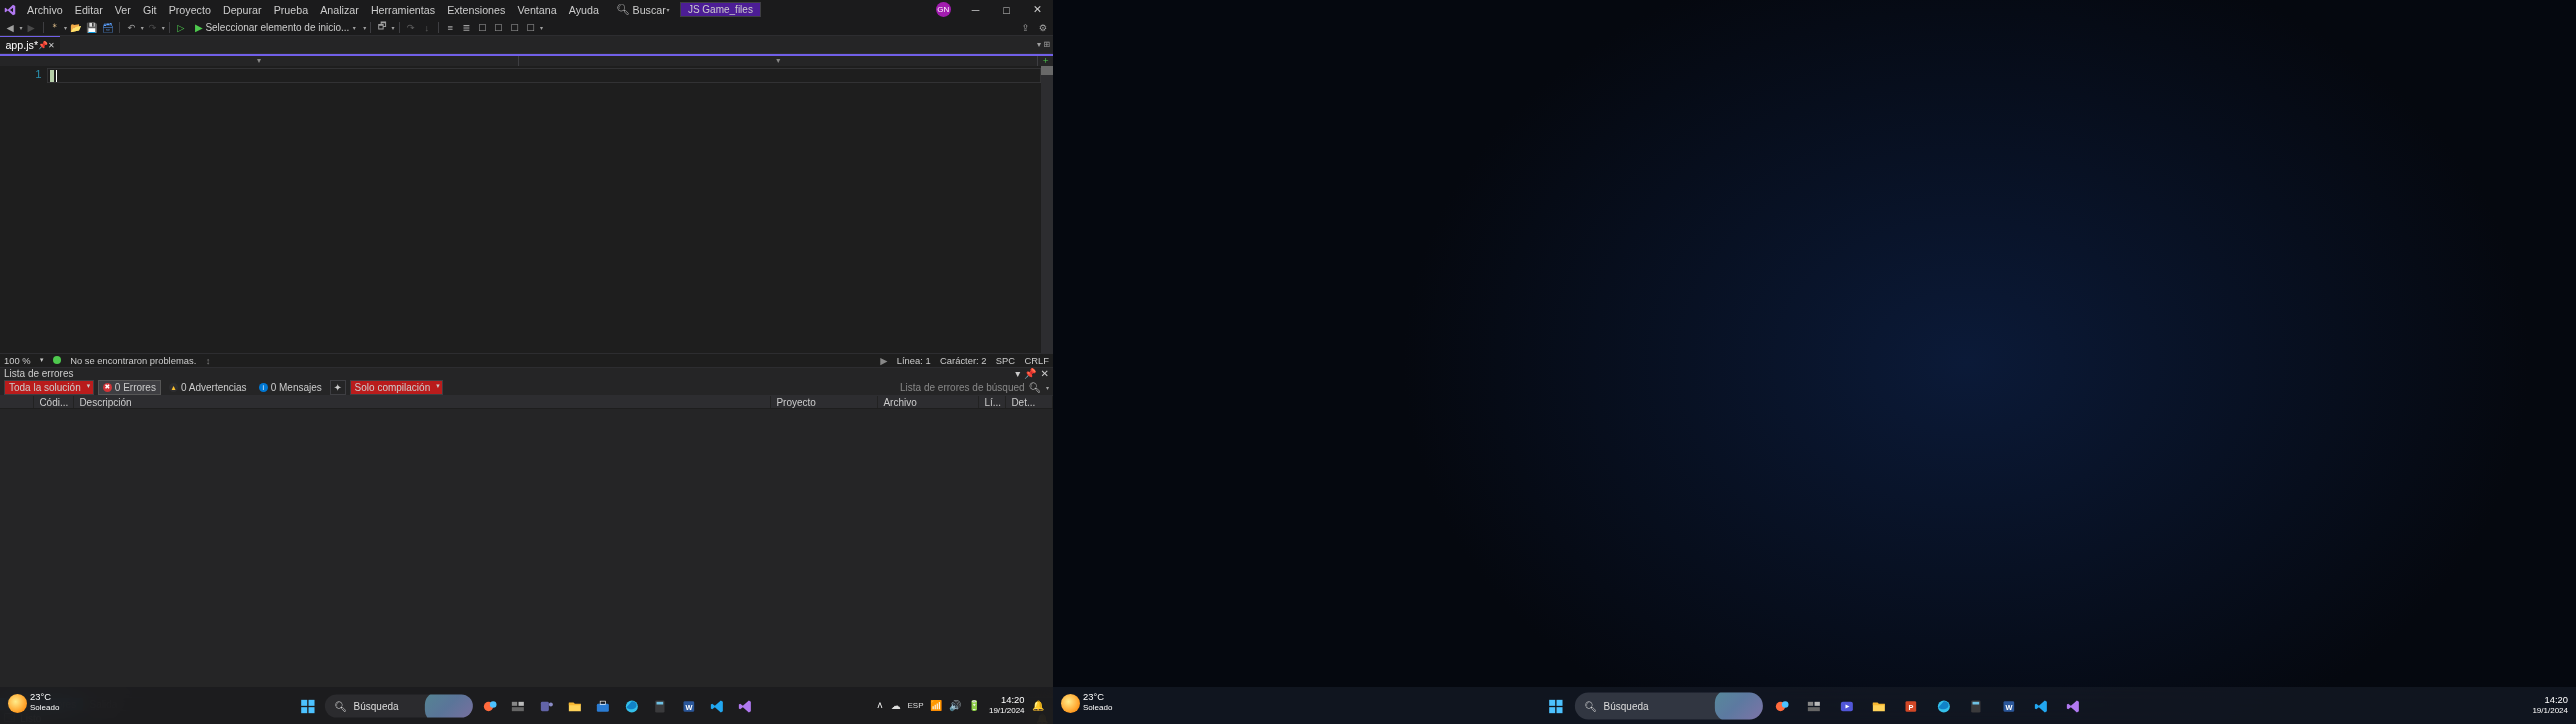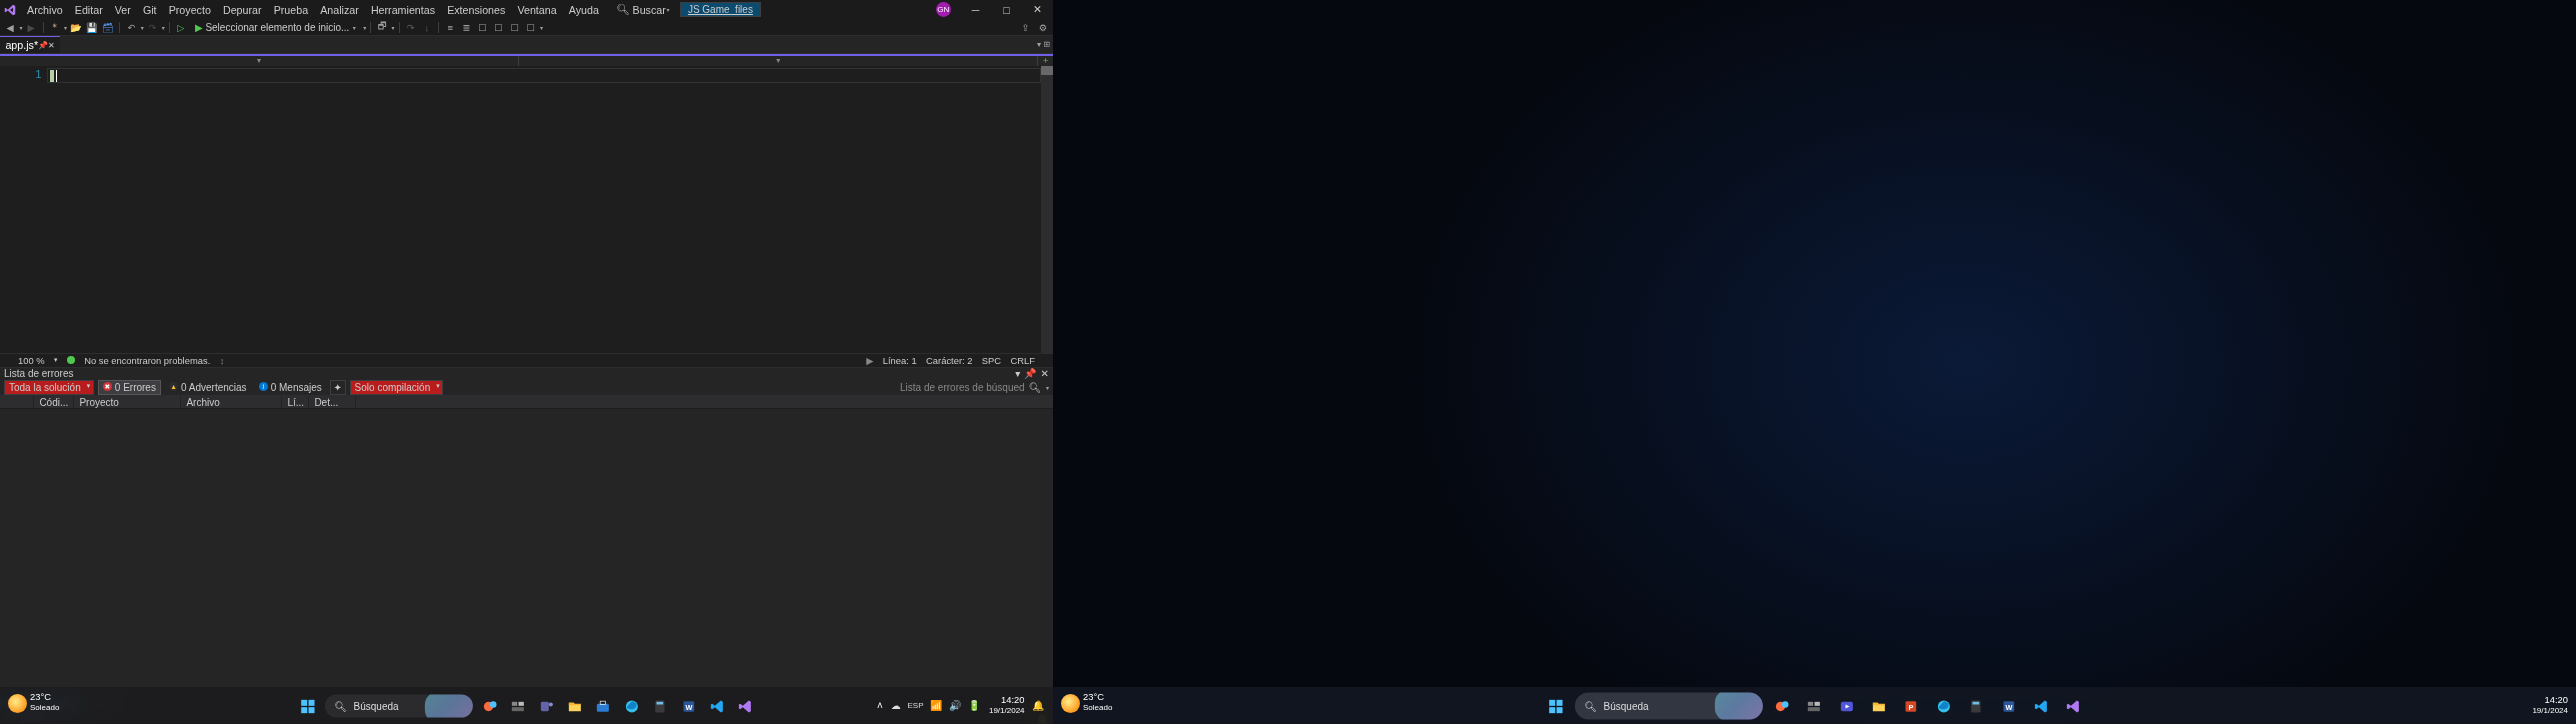"JS Game_files" .vs-launchable { background: #0c4a6e -> #4c1d95; text-decoration: underline -> none }
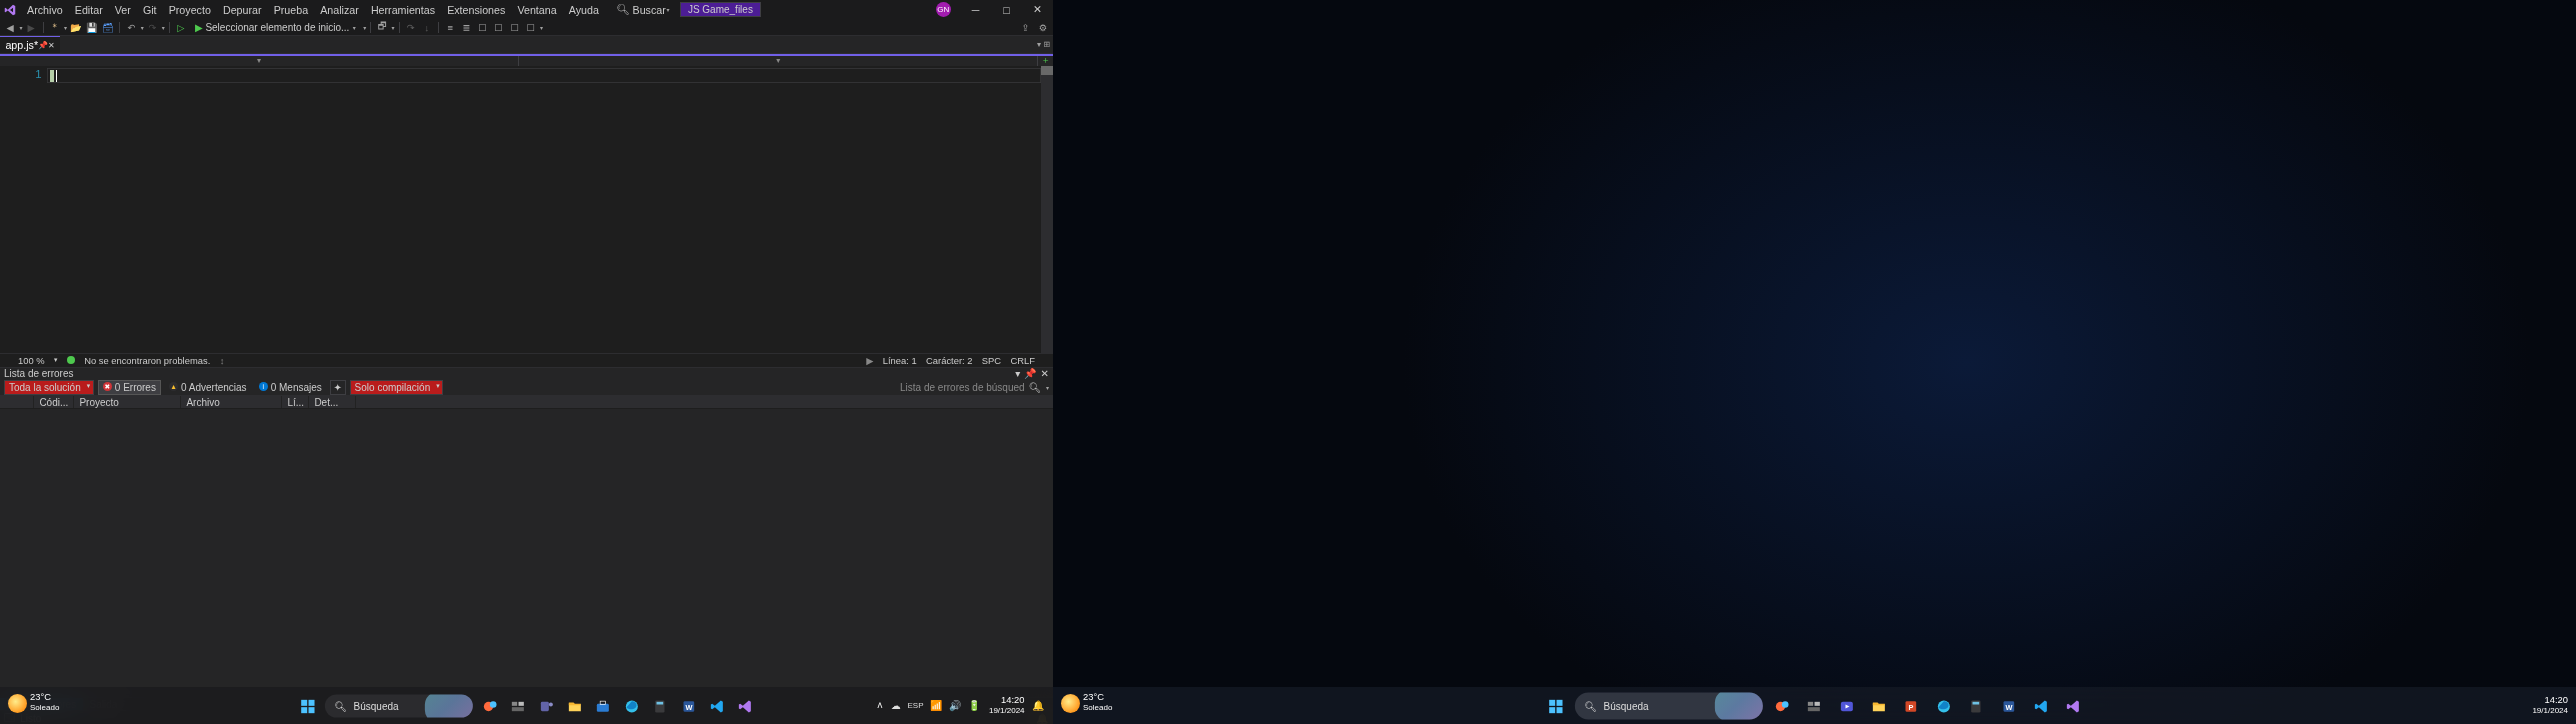"100 %" .vs-editstat { padding: 0 18px -> 0 4px }
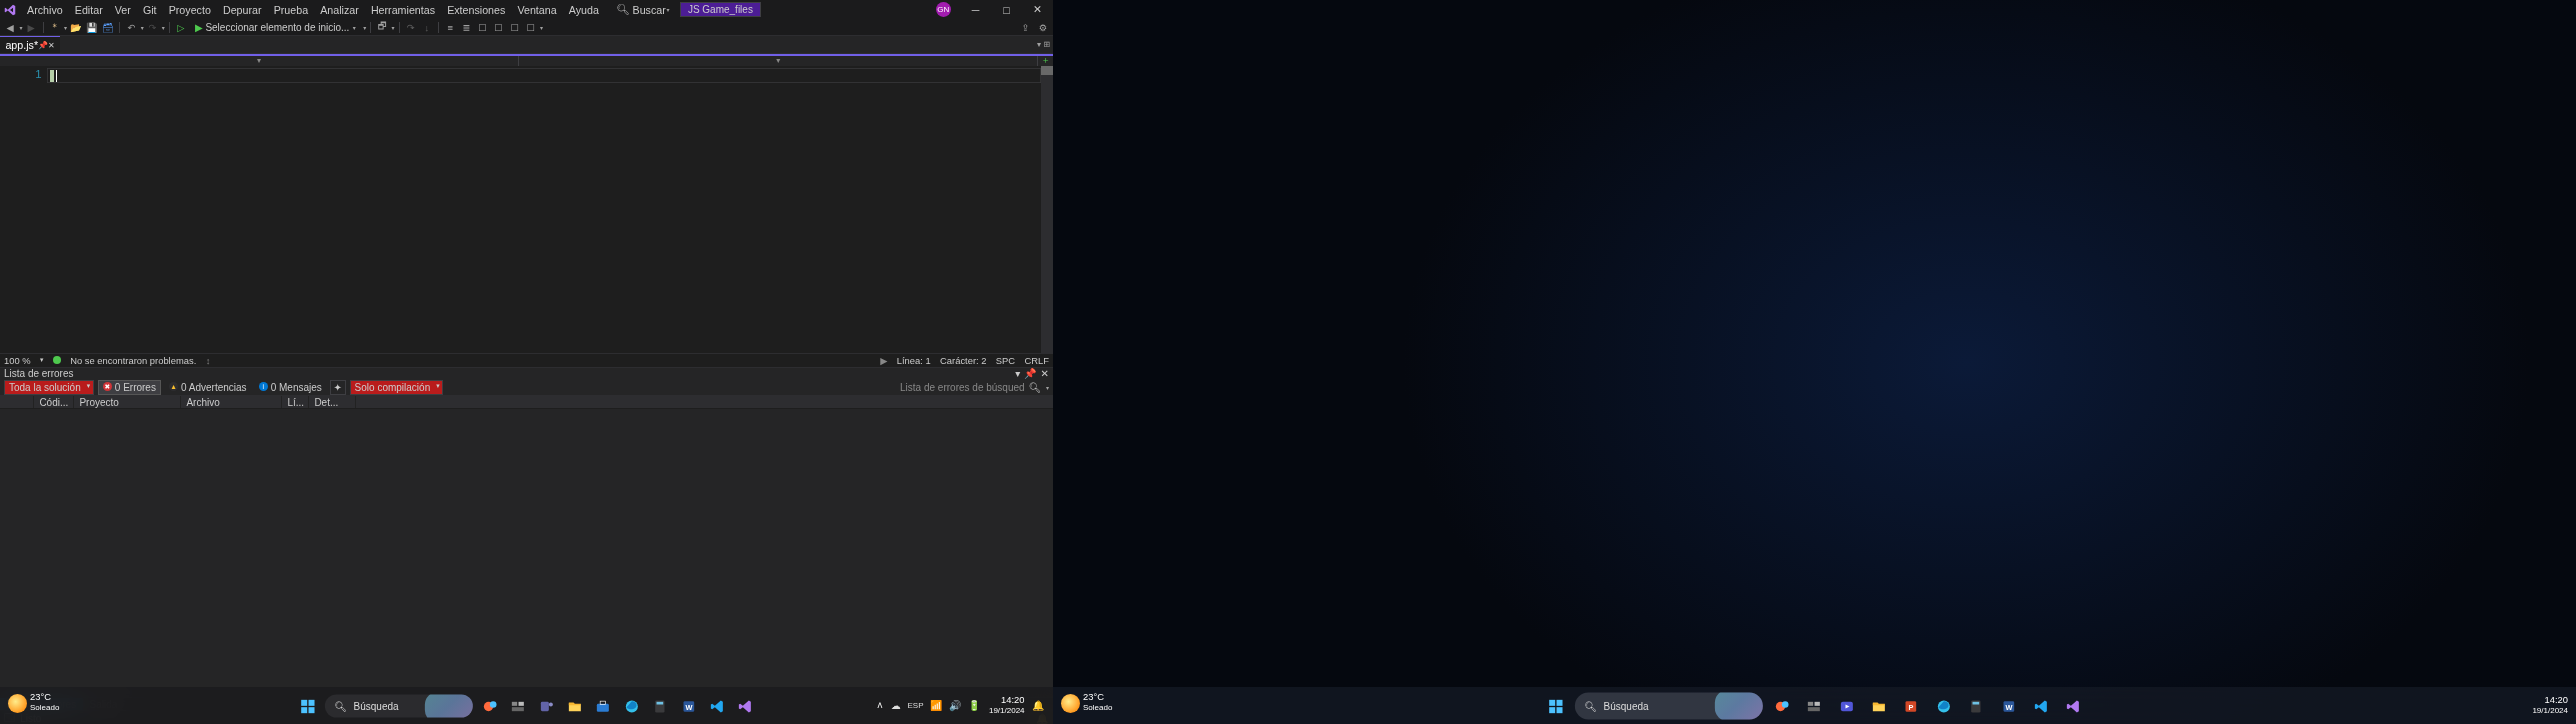"0 Errores" .vs-errtools .pill { align-items: flex-start -> center }
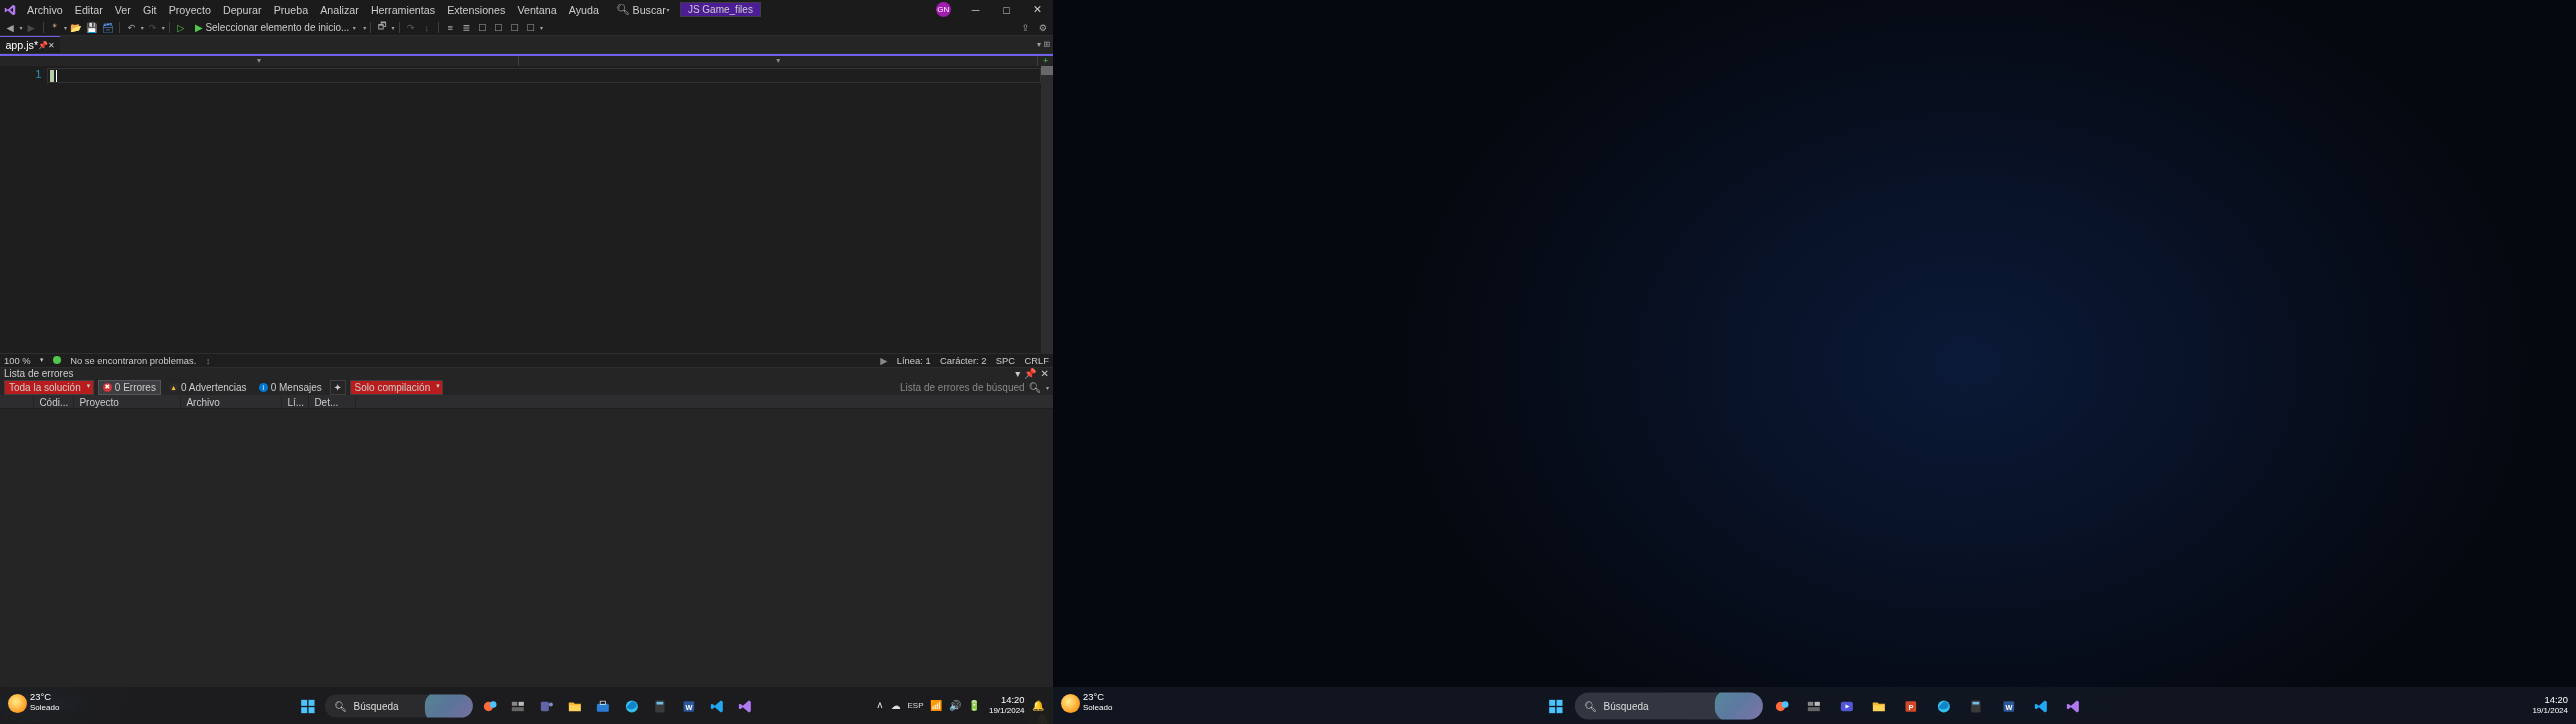"Descripción" span.c-desc { html: none -> <span>Descripción</span> }
